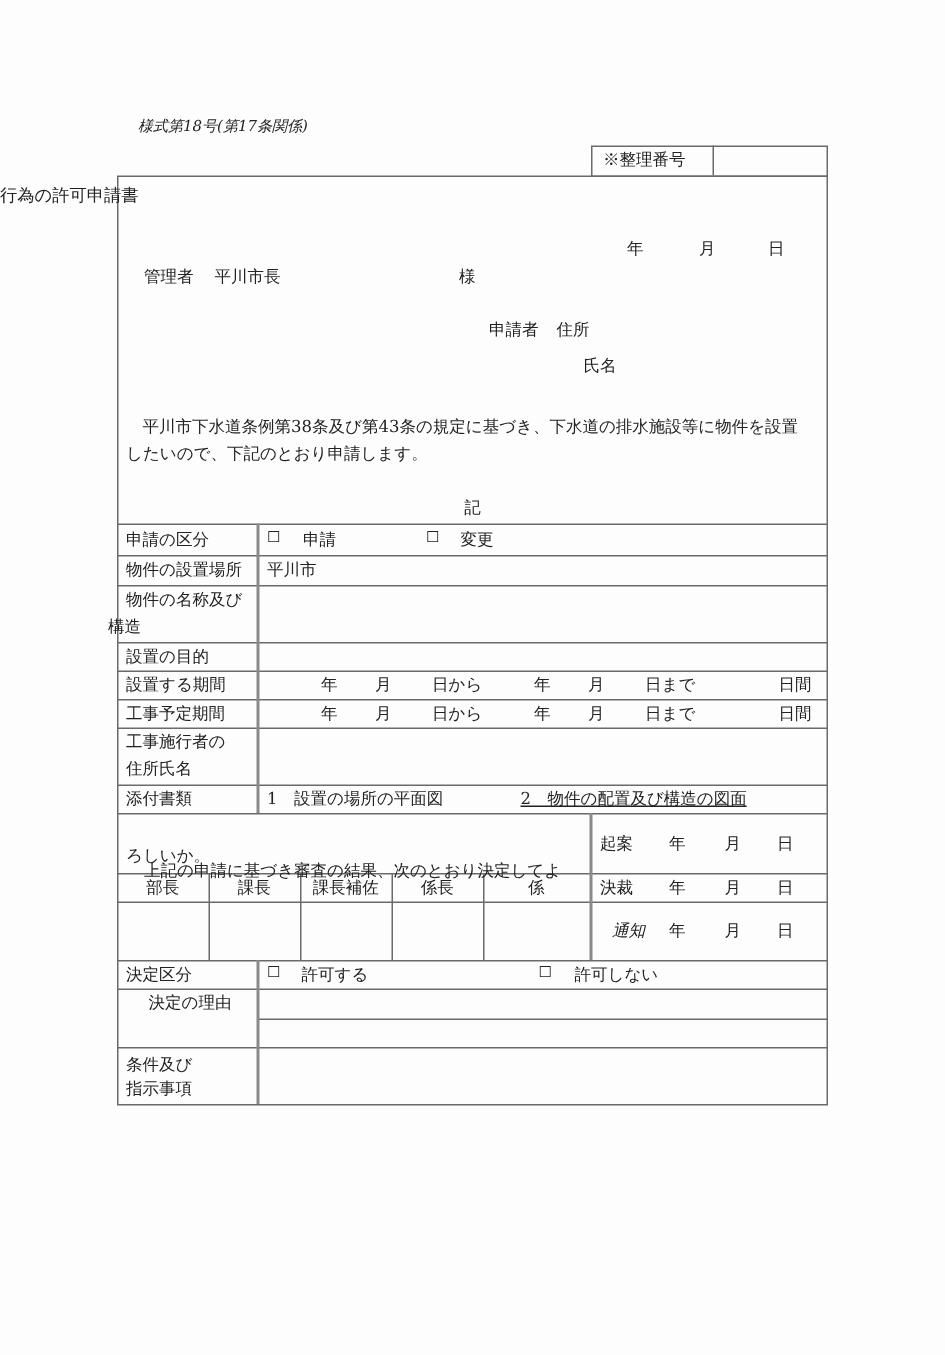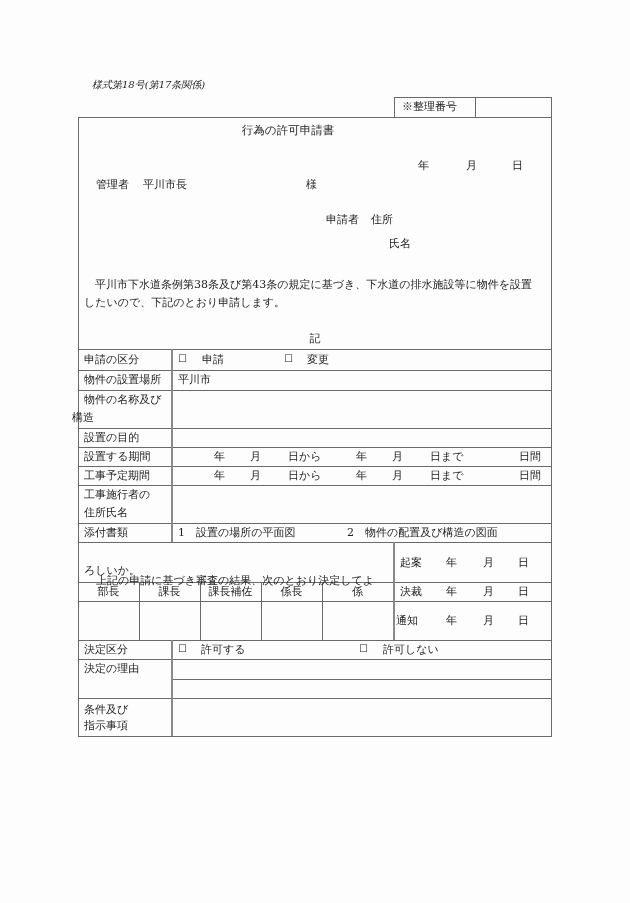"行為の許可申請書" div.abs { text-align: center -> none }
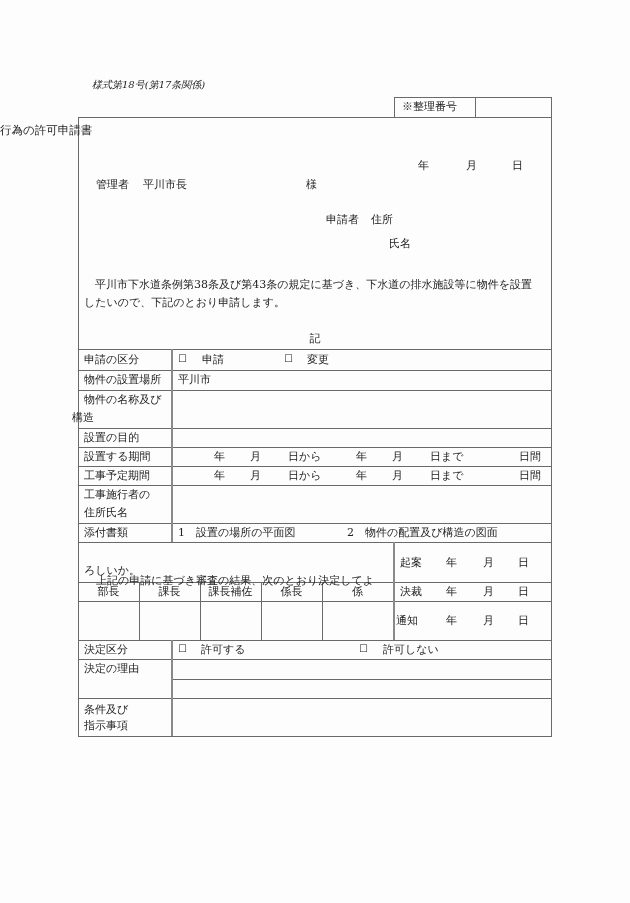"2 物件の配置及び構造の図面" div.abs { text-decoration: none -> underline }
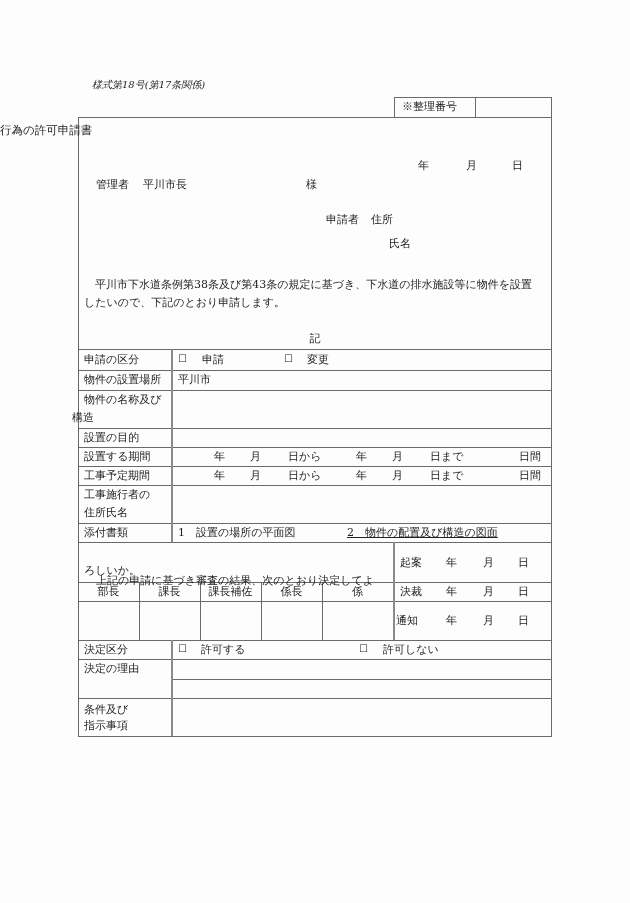"通知" div.abs { font-style: none -> italic; left: 396px -> 408px }
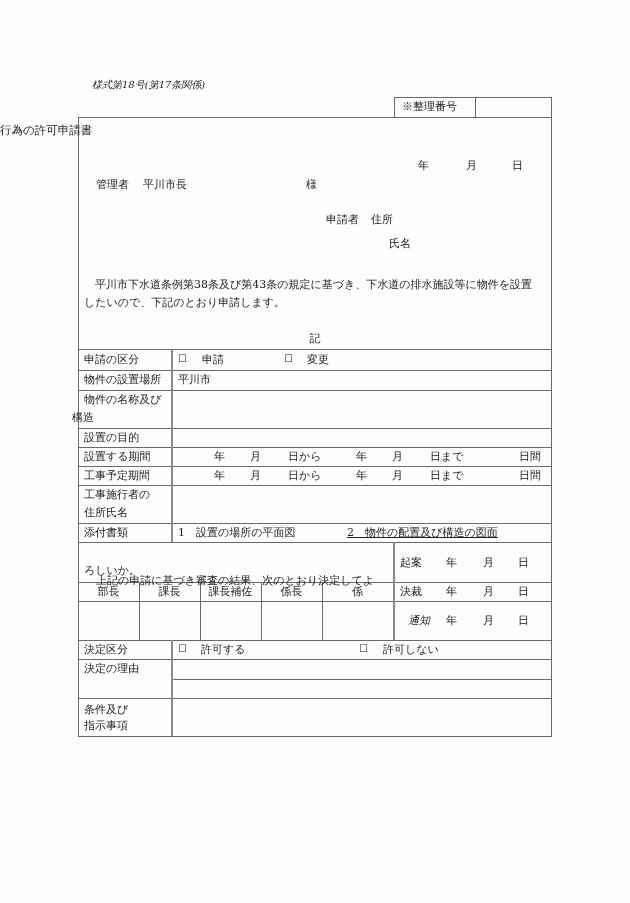"決定の理由" div.abs { left: 84px -> 99px }
